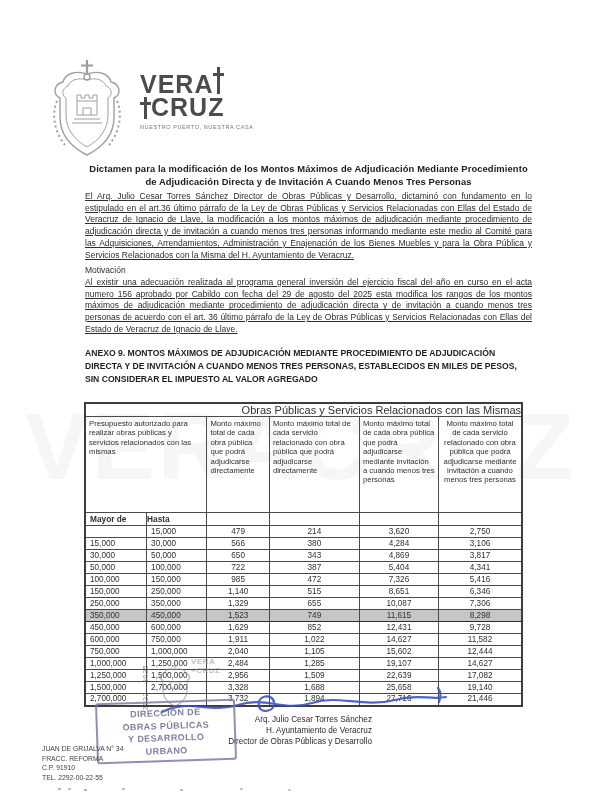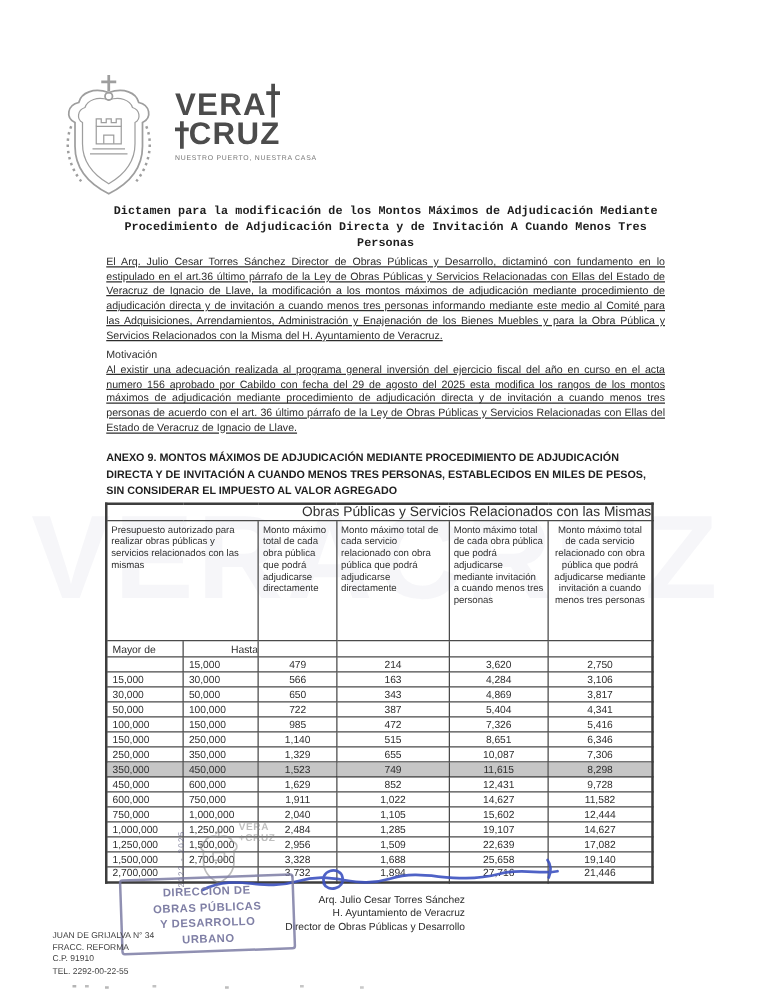"Dictamen para la modificación de" .doc-title { font-family: Liberation Mono, monospace -> none }
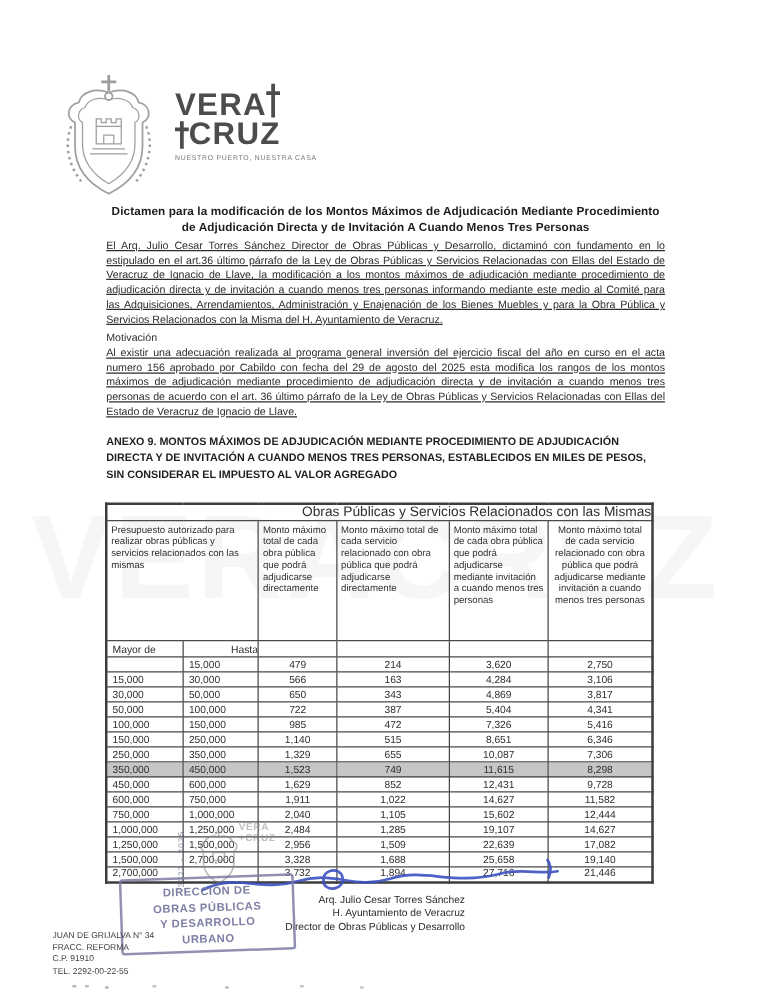"Mayor de" .subh td { font-weight: normal -> bold }
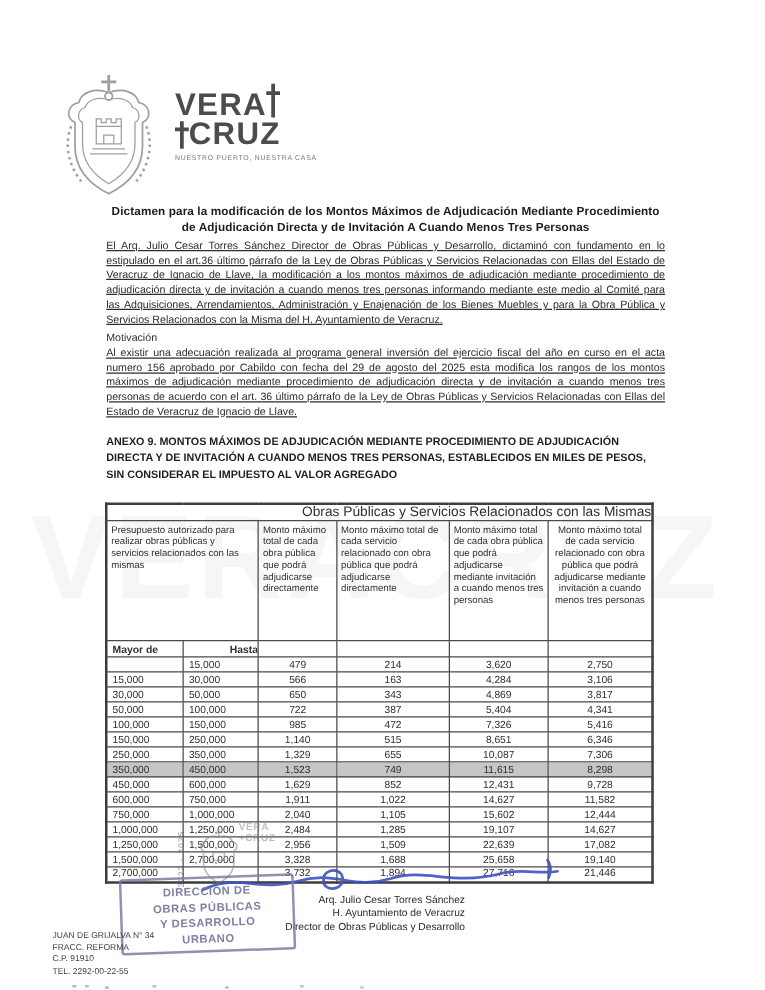"Hasta" .subh td.ctr { text-align: right -> left }
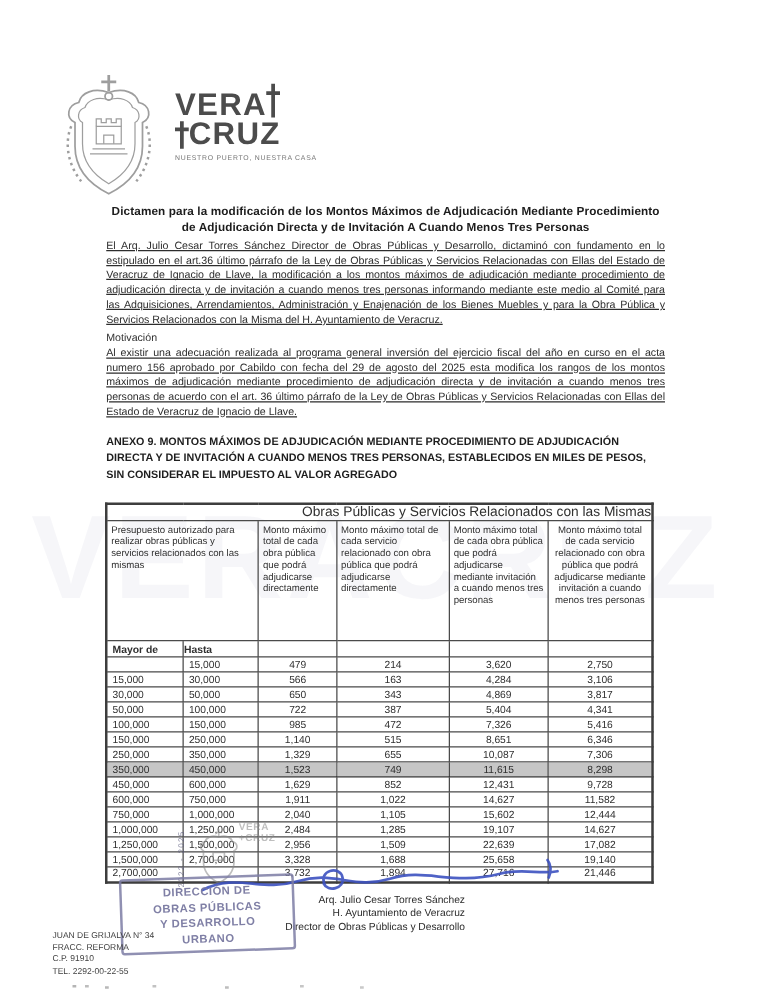"163" td { text: 163 -> 380 }
